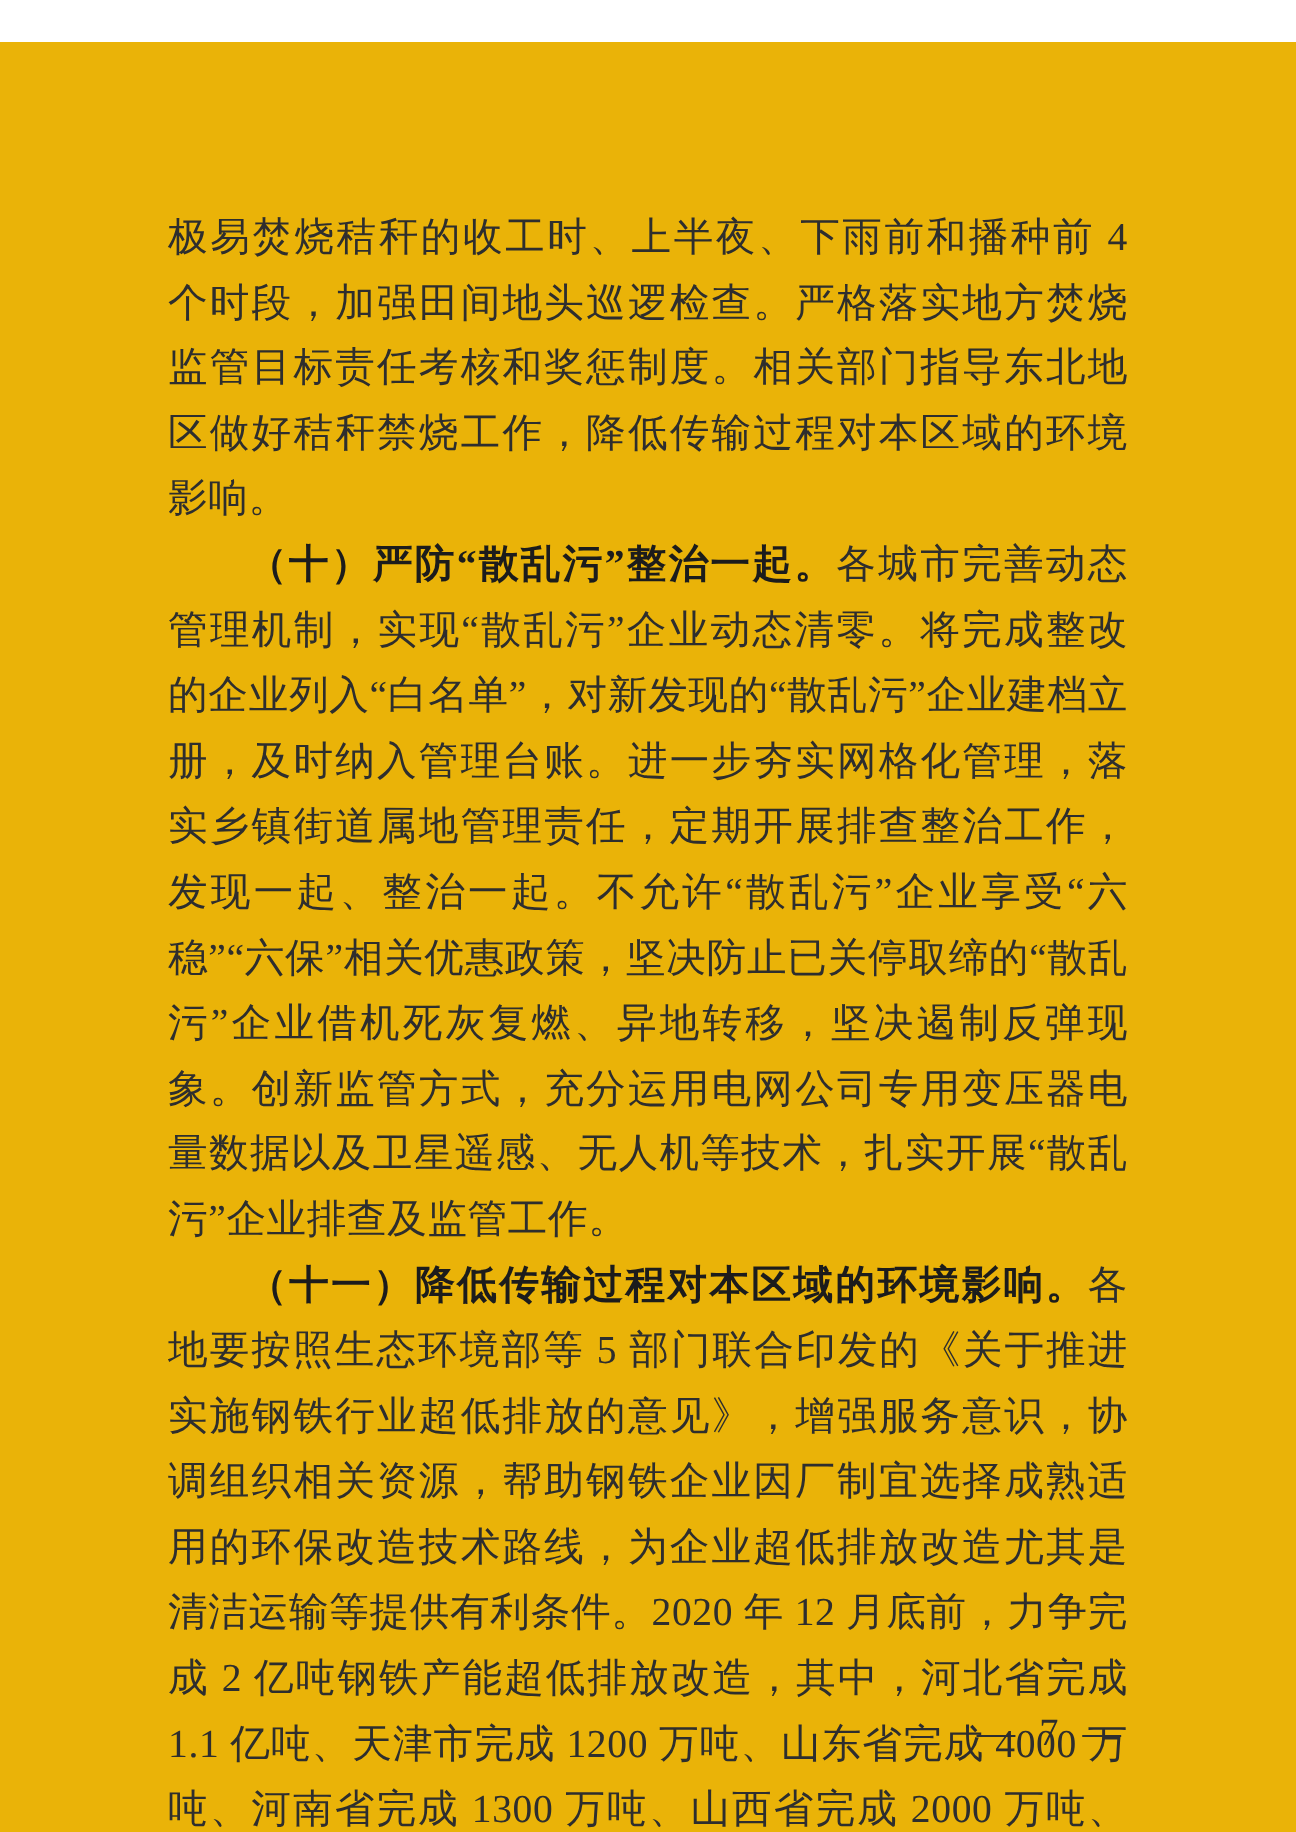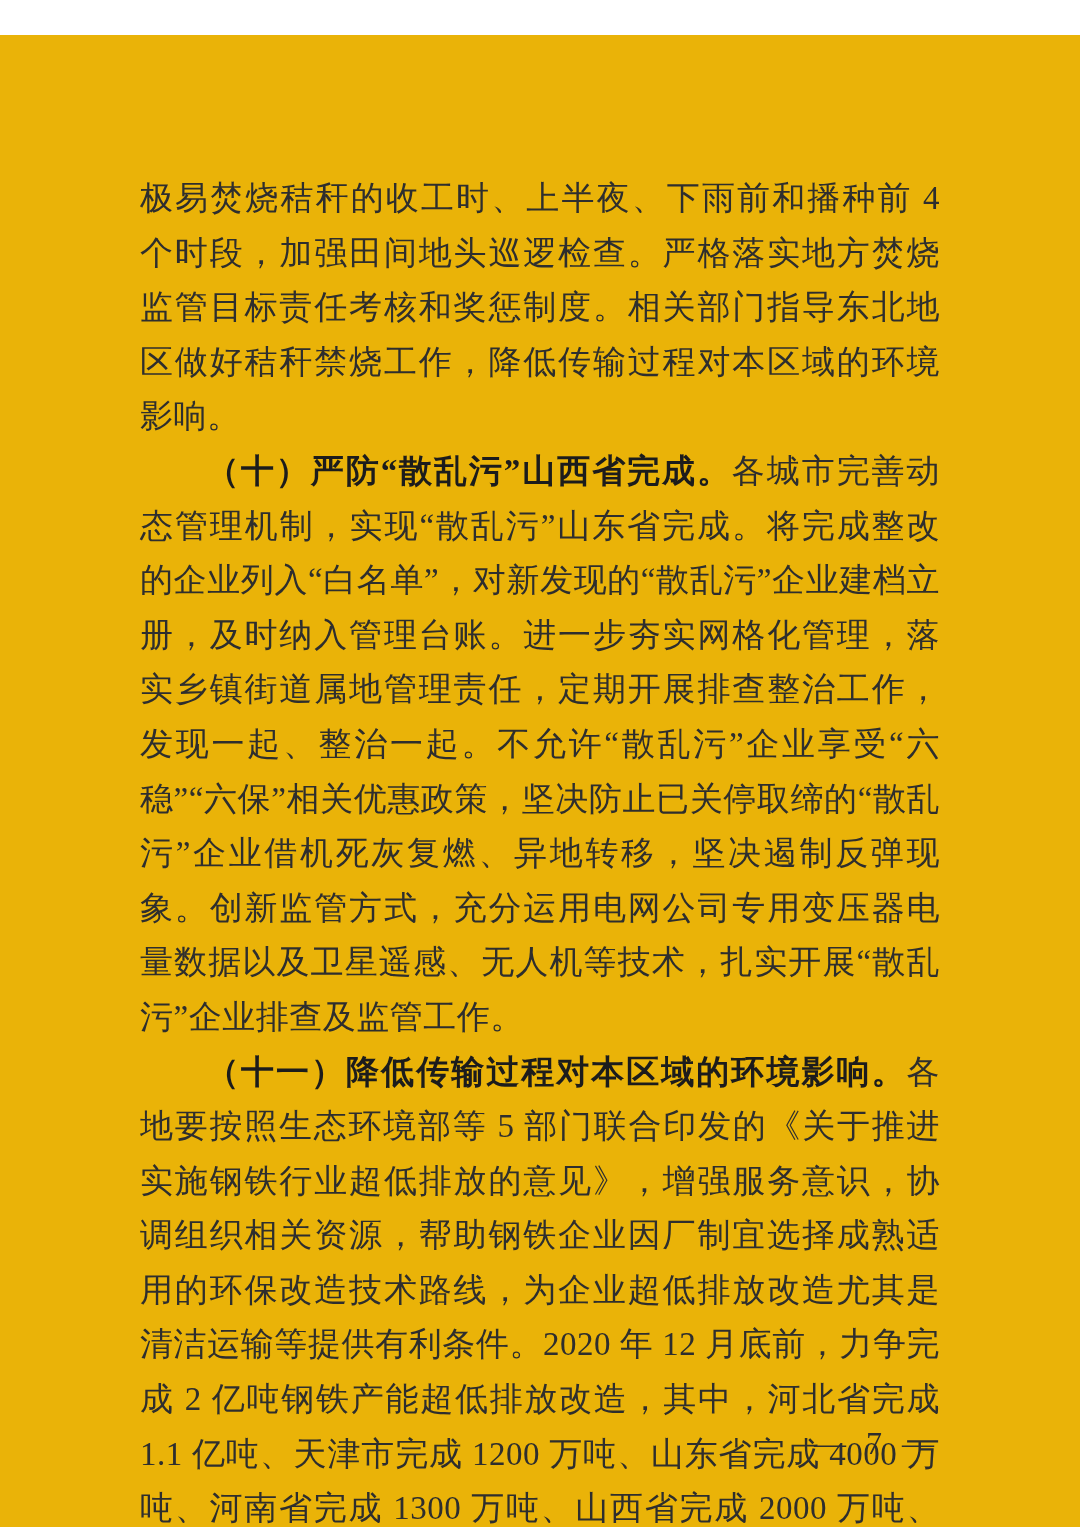"（十）严防“散乱污”山西省完成。" b.lead { text: 山西省完成 -> 整治一起 }
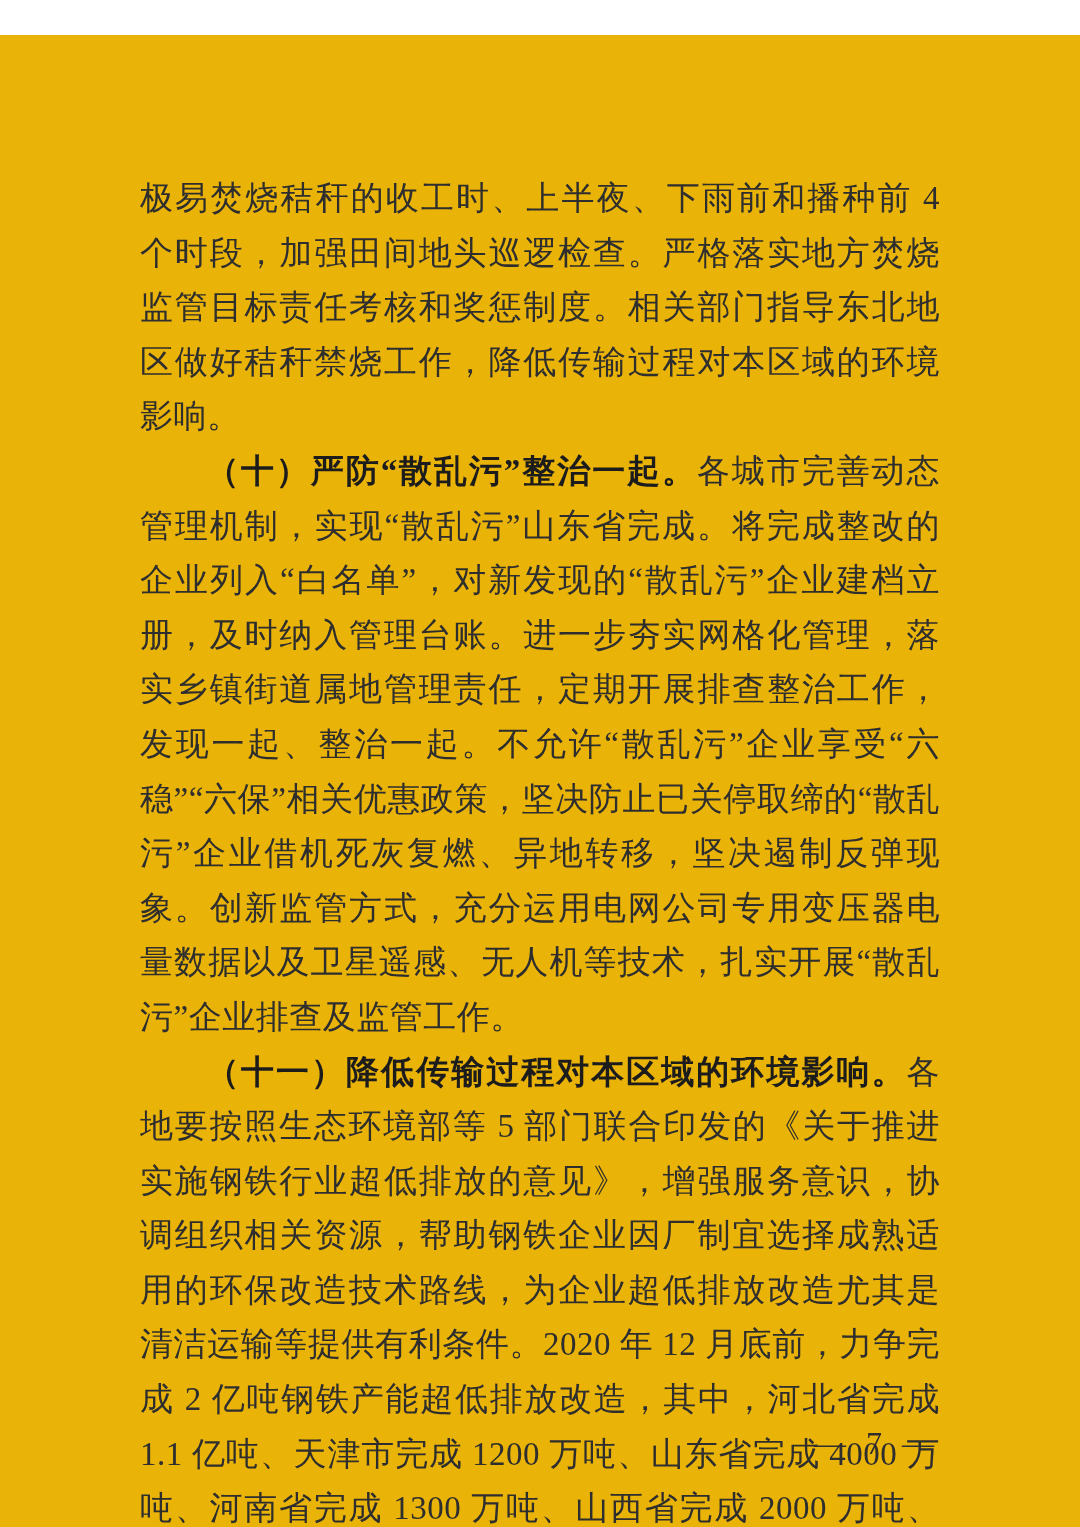"各城市完善动态管理机制，实现“散乱污”山东省完成。将完成整改的企业列入“白名单”" span { text: 山东省完成 -> 企业动态清零 }
